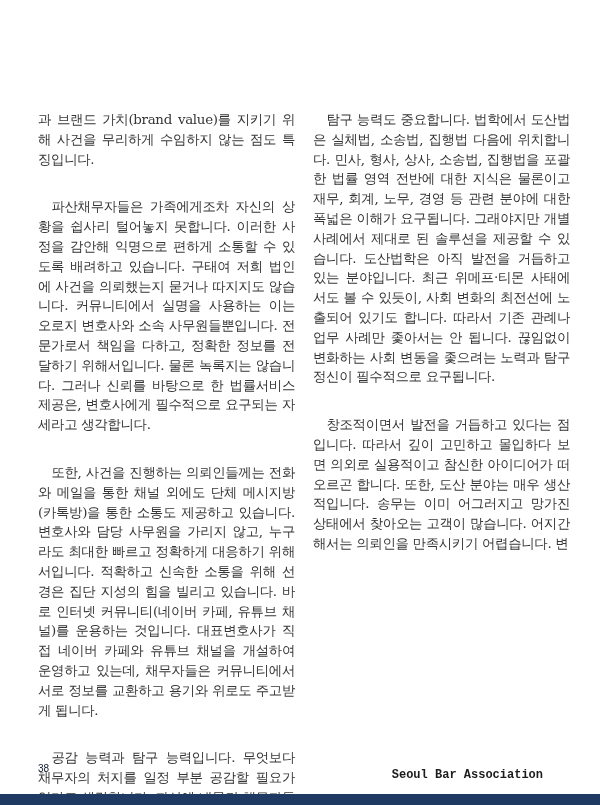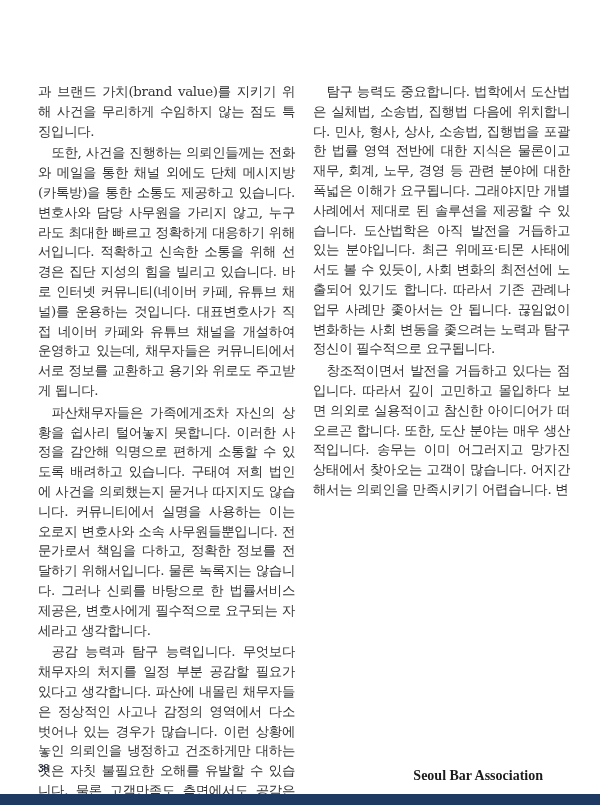"과 브랜드 가치(brand value)를 지키기" .para { margin-top: none -> 28px }
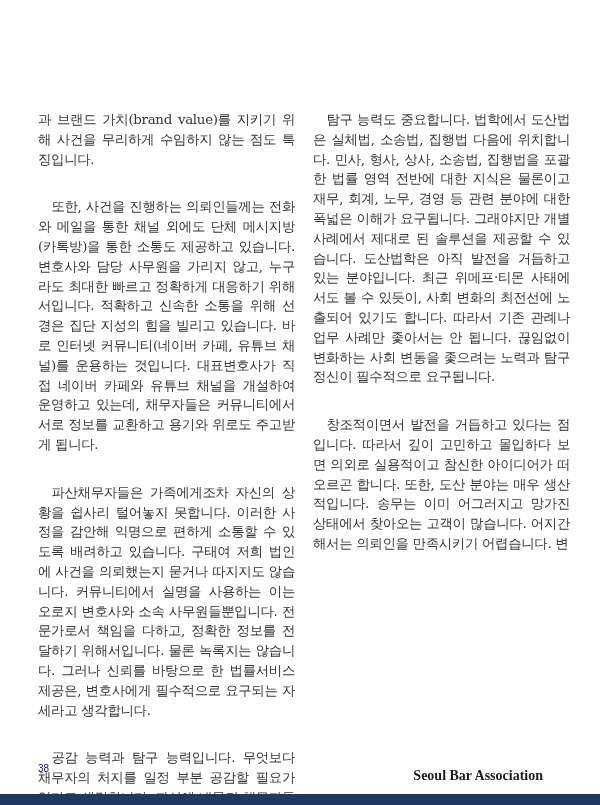"또한, 사건을 진행하는 의뢰인들께는 전화와" p.para { order: before "파산채무자들은 가족에게조차 자신의 상황을 쉽사리" -> after "파산채무자들은 가족에게조차 자신의 상황을 쉽사리" }
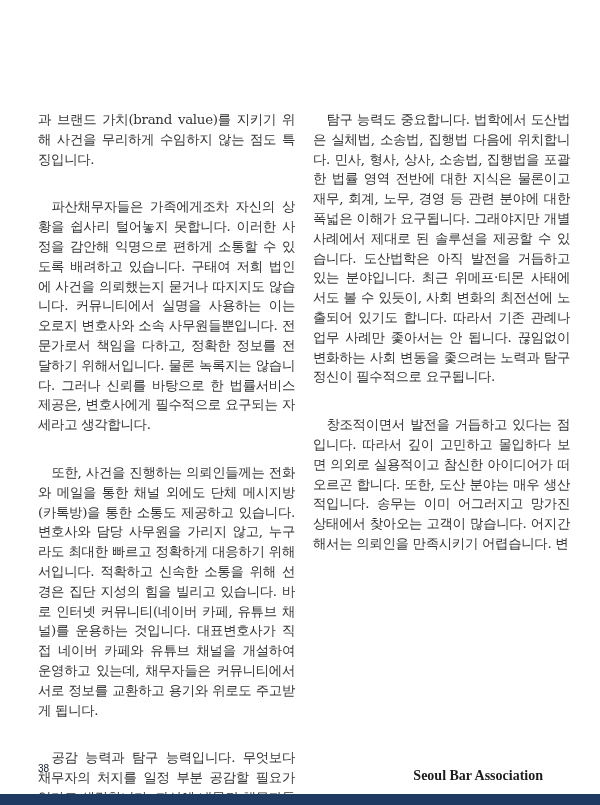"Seoul Bar Association" .footer-publisher { font-family: Liberation Serif, serif -> Liberation Mono, monospace; font-size: 14px -> 12px }
